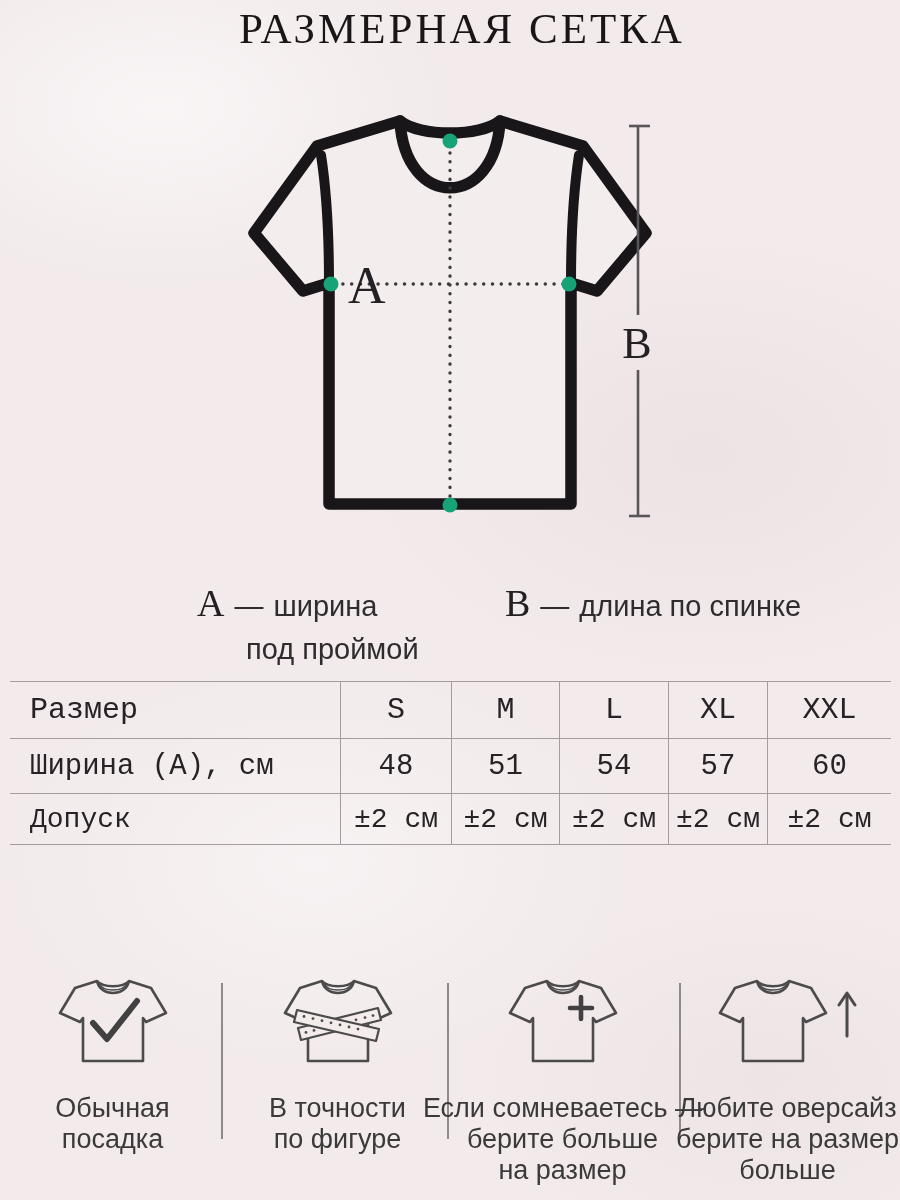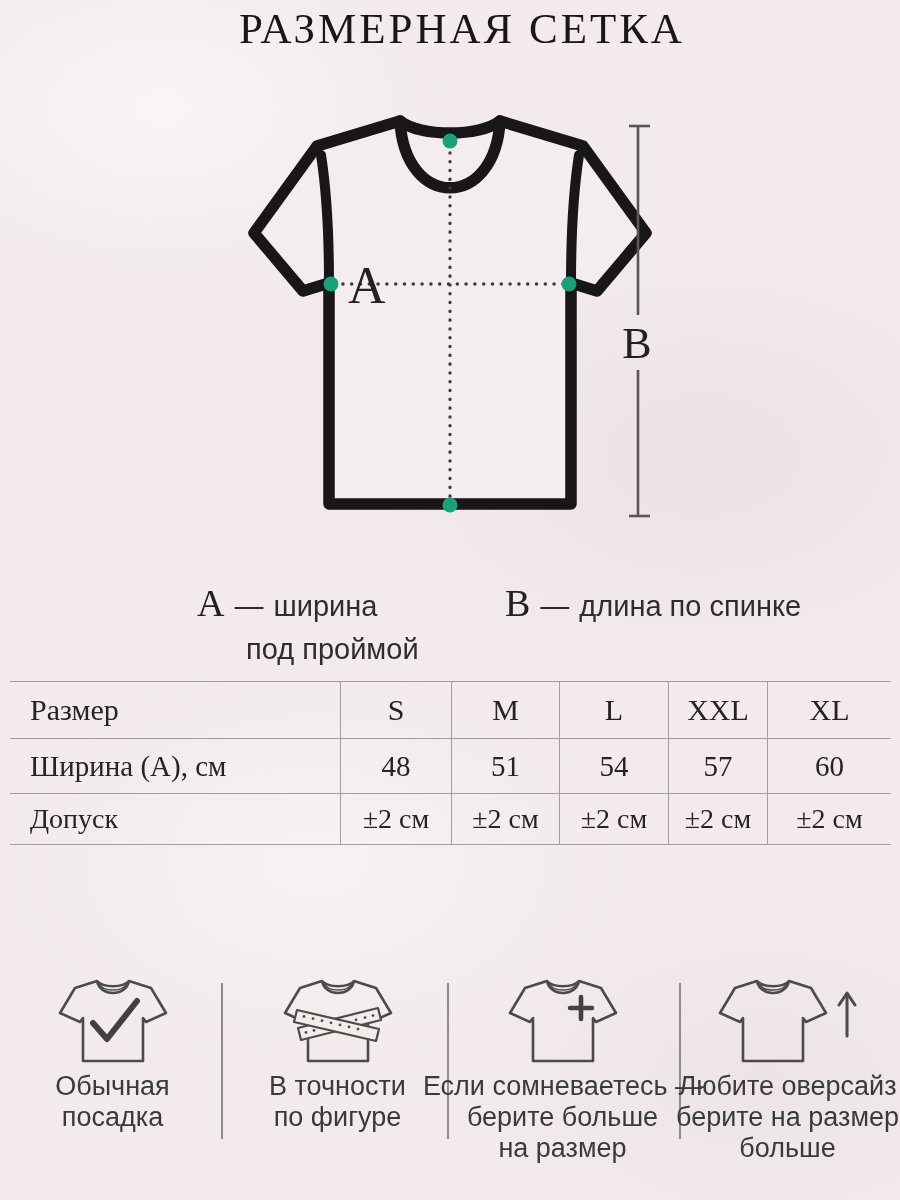"Размер" .size-table { font-family: Liberation Serif, serif -> Liberation Mono, monospace }
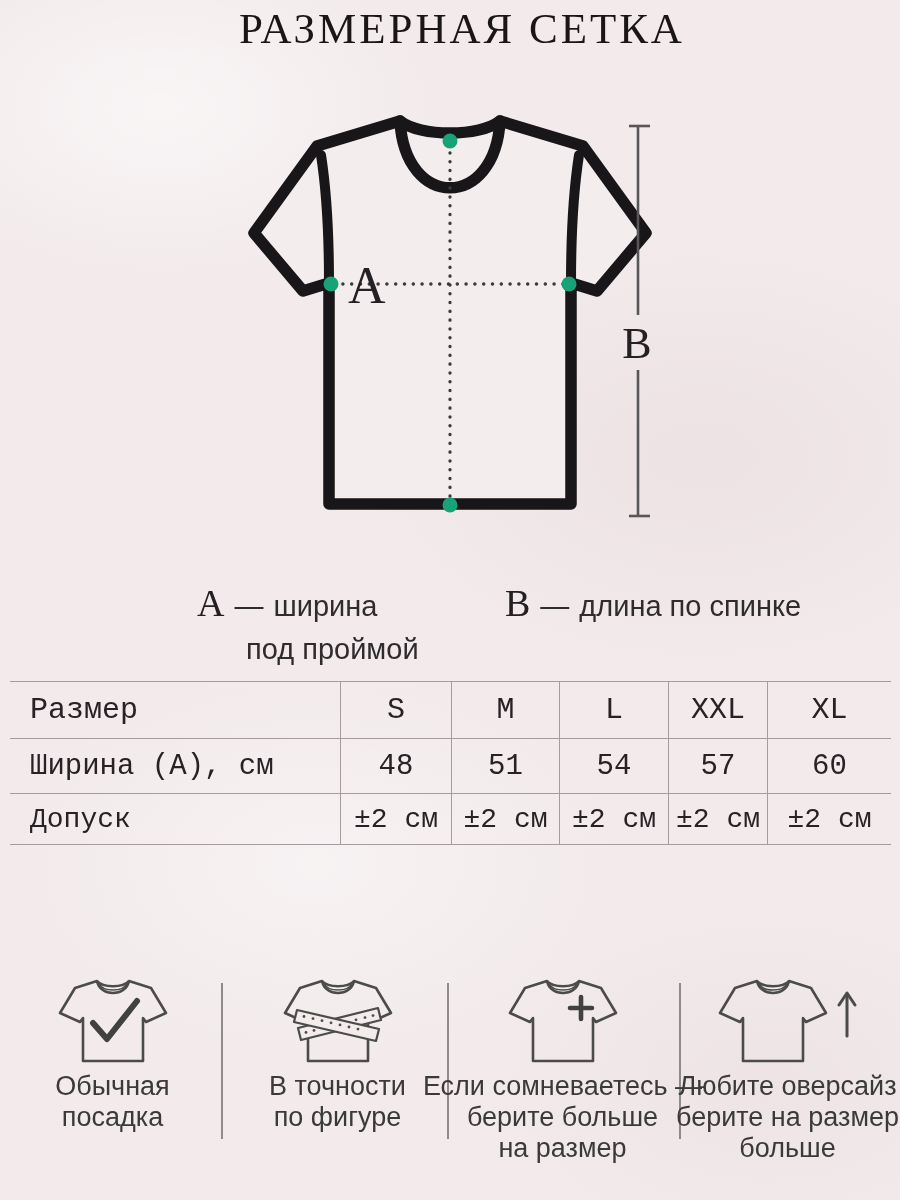"XXL" div { order: before "XL" -> after "XL" }
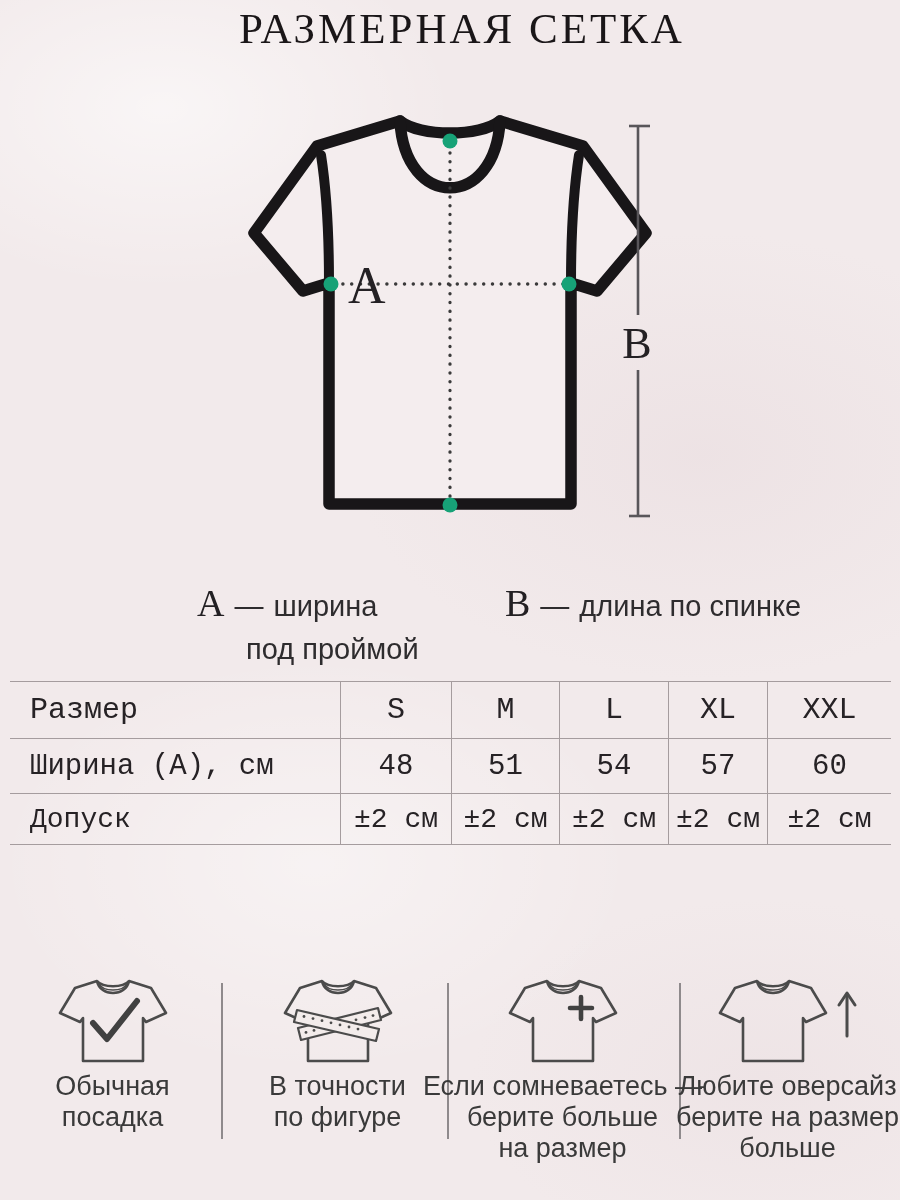"Обычная" .tip .caption { margin-top: 0 -> 22px }
